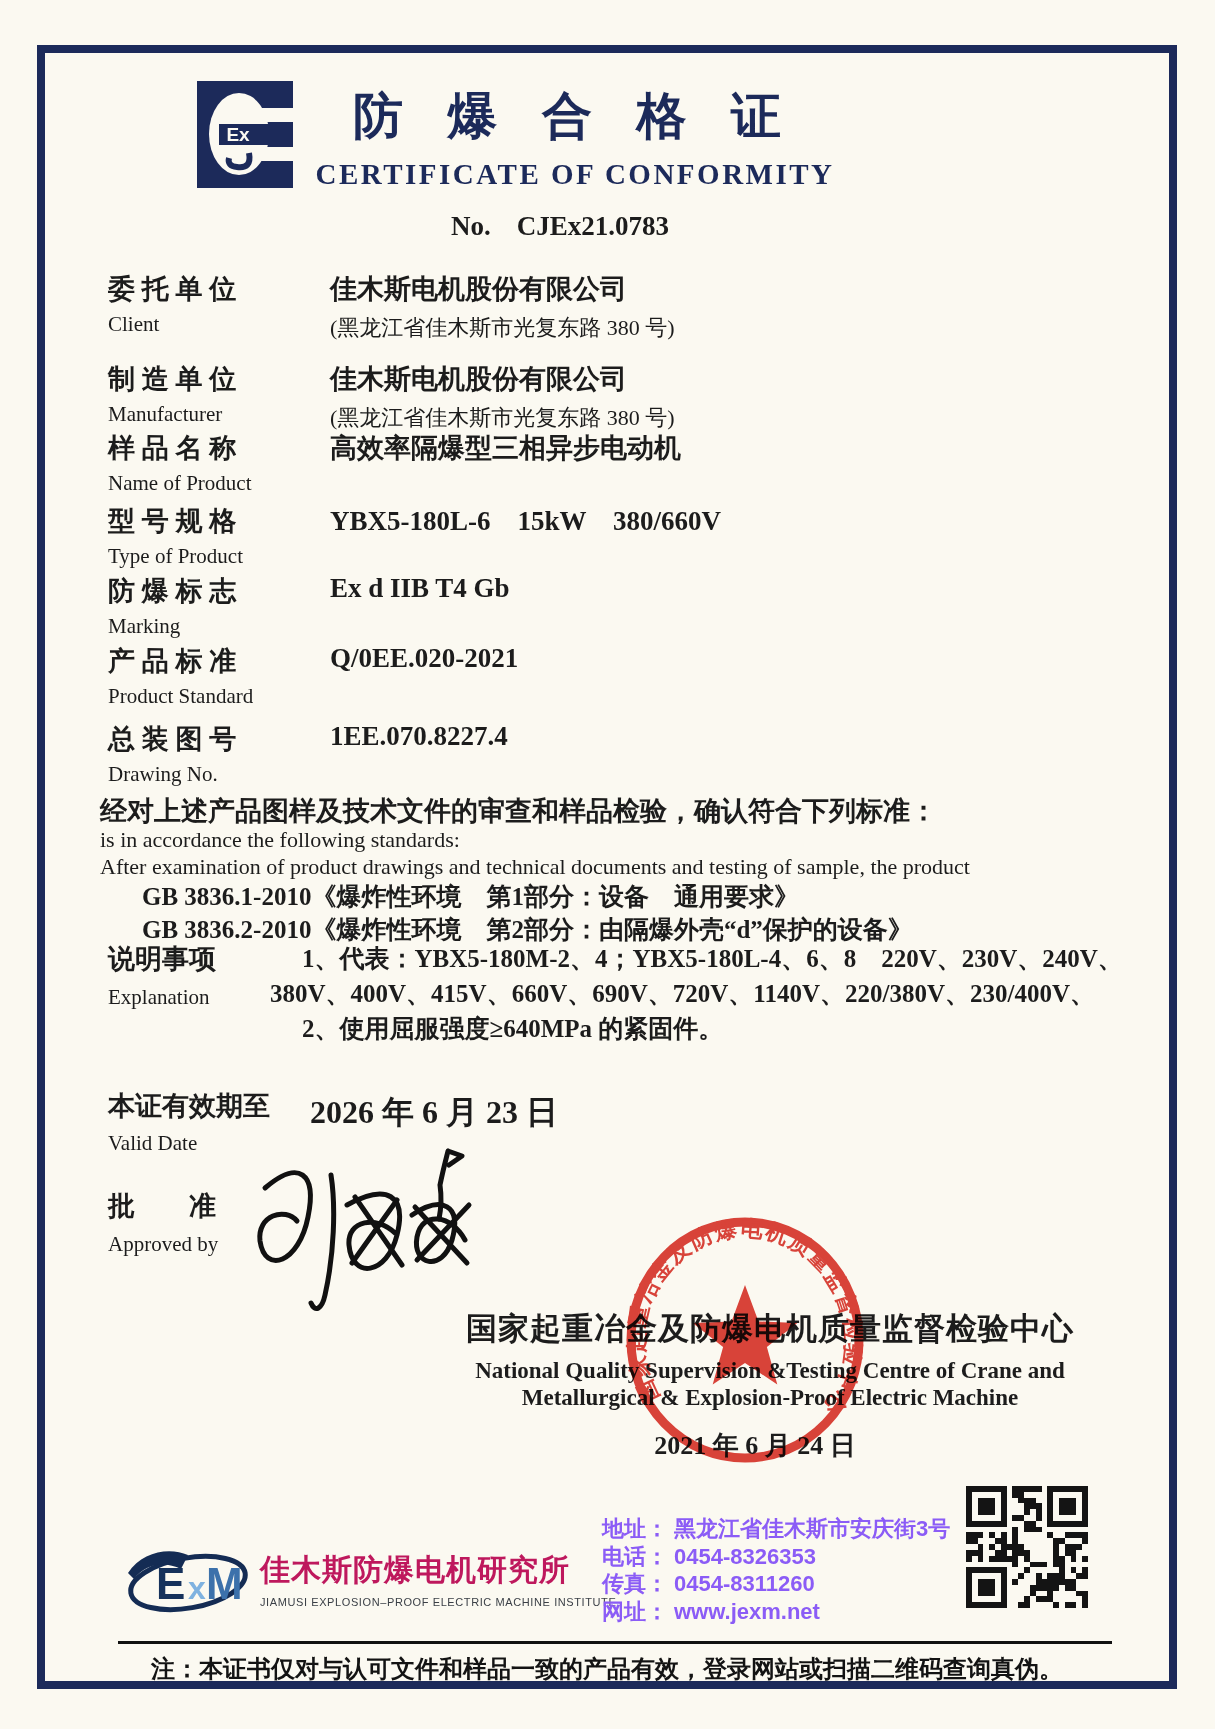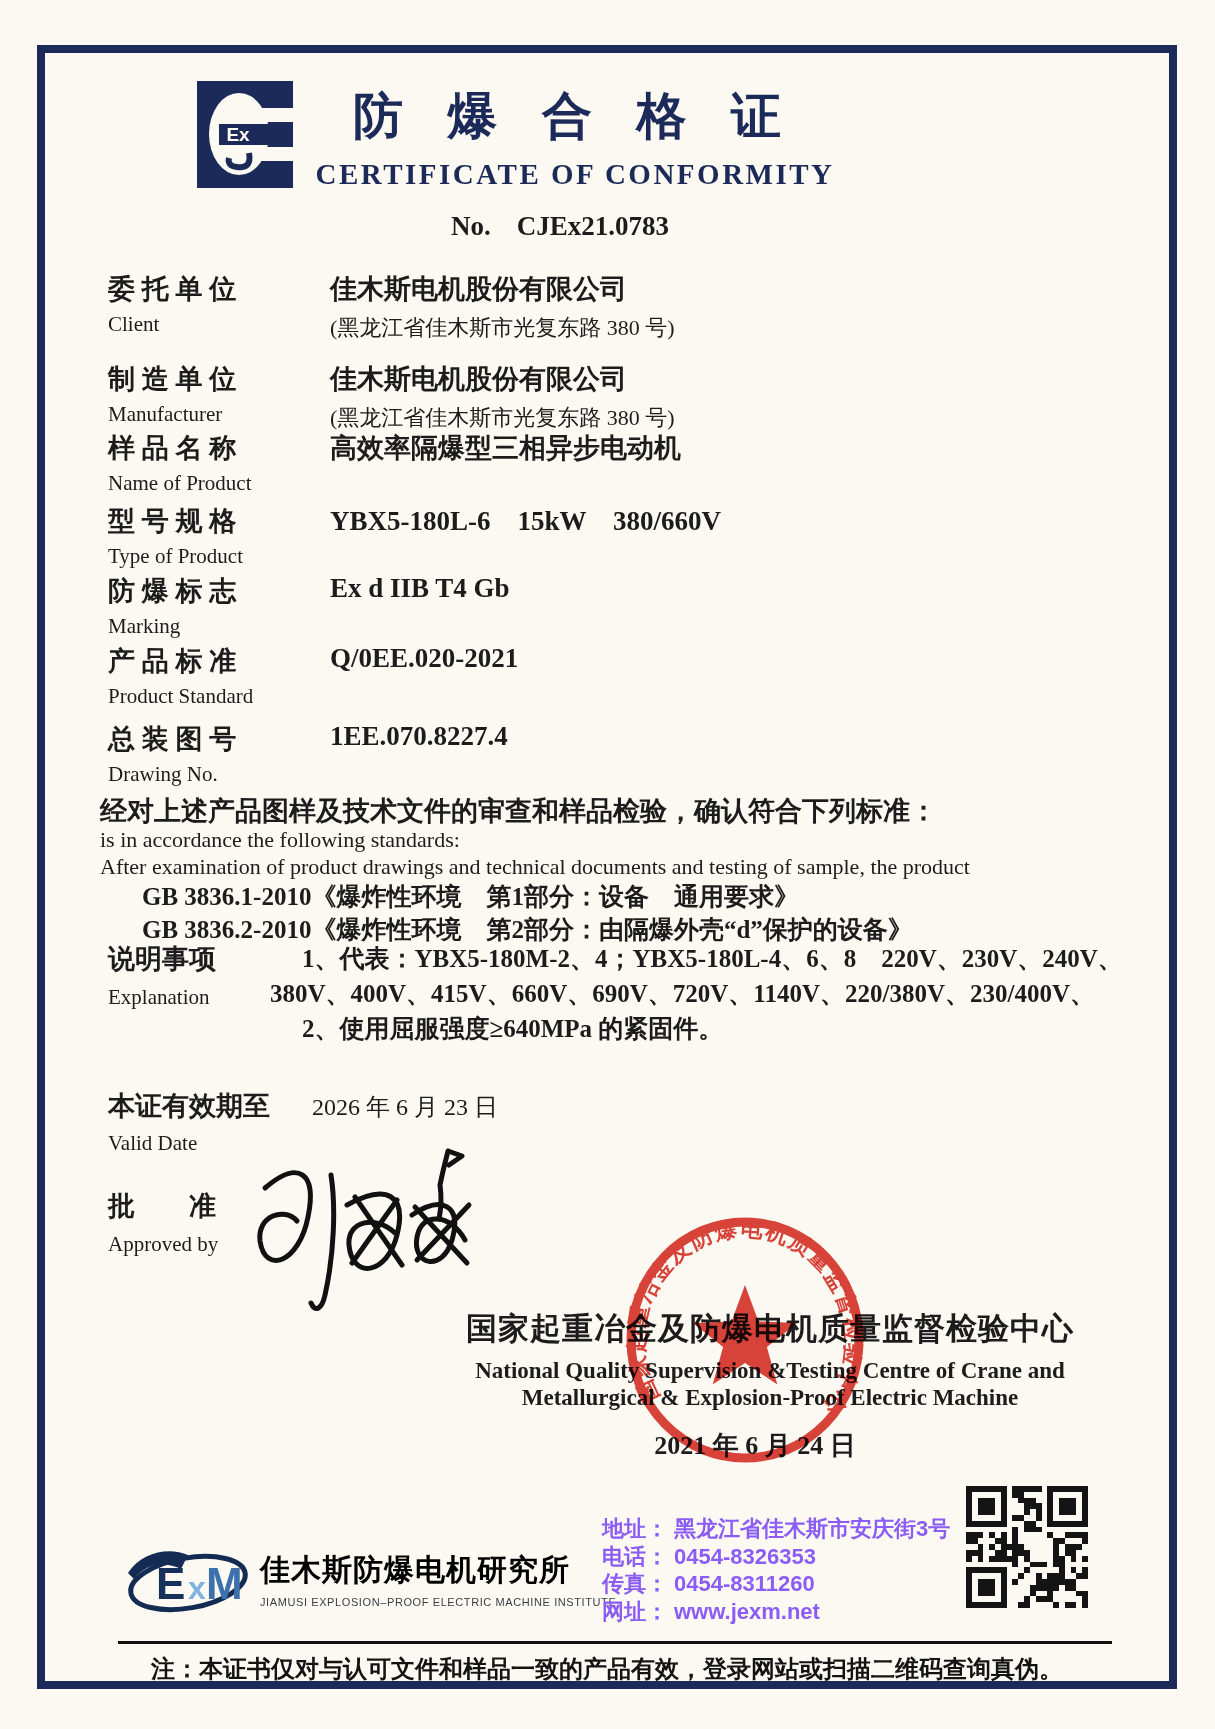"本证有效期至" .validity { gap: 22px -> none }
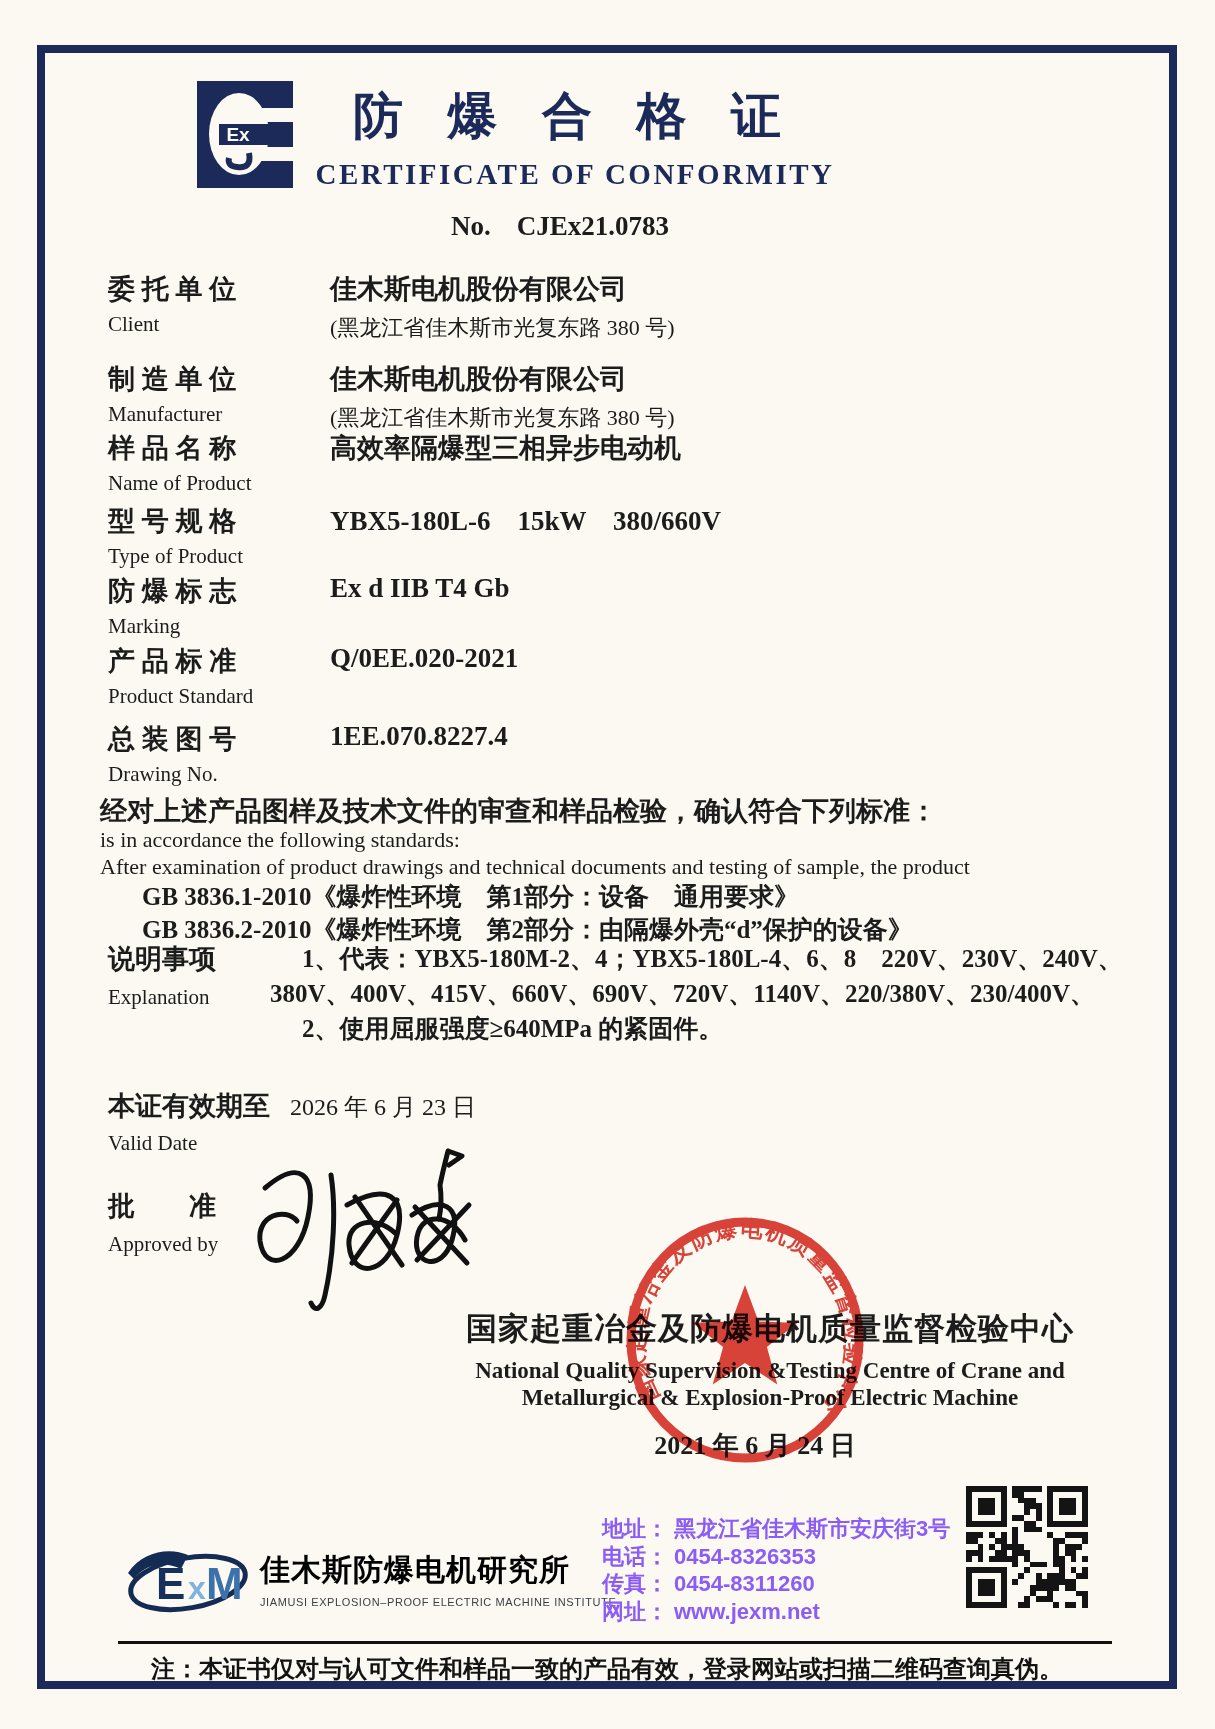"2026 年 6 月 23" .vdate { font-size: 24px -> 32px; font-weight: 400 -> 700; margin-left: none -> 20px }
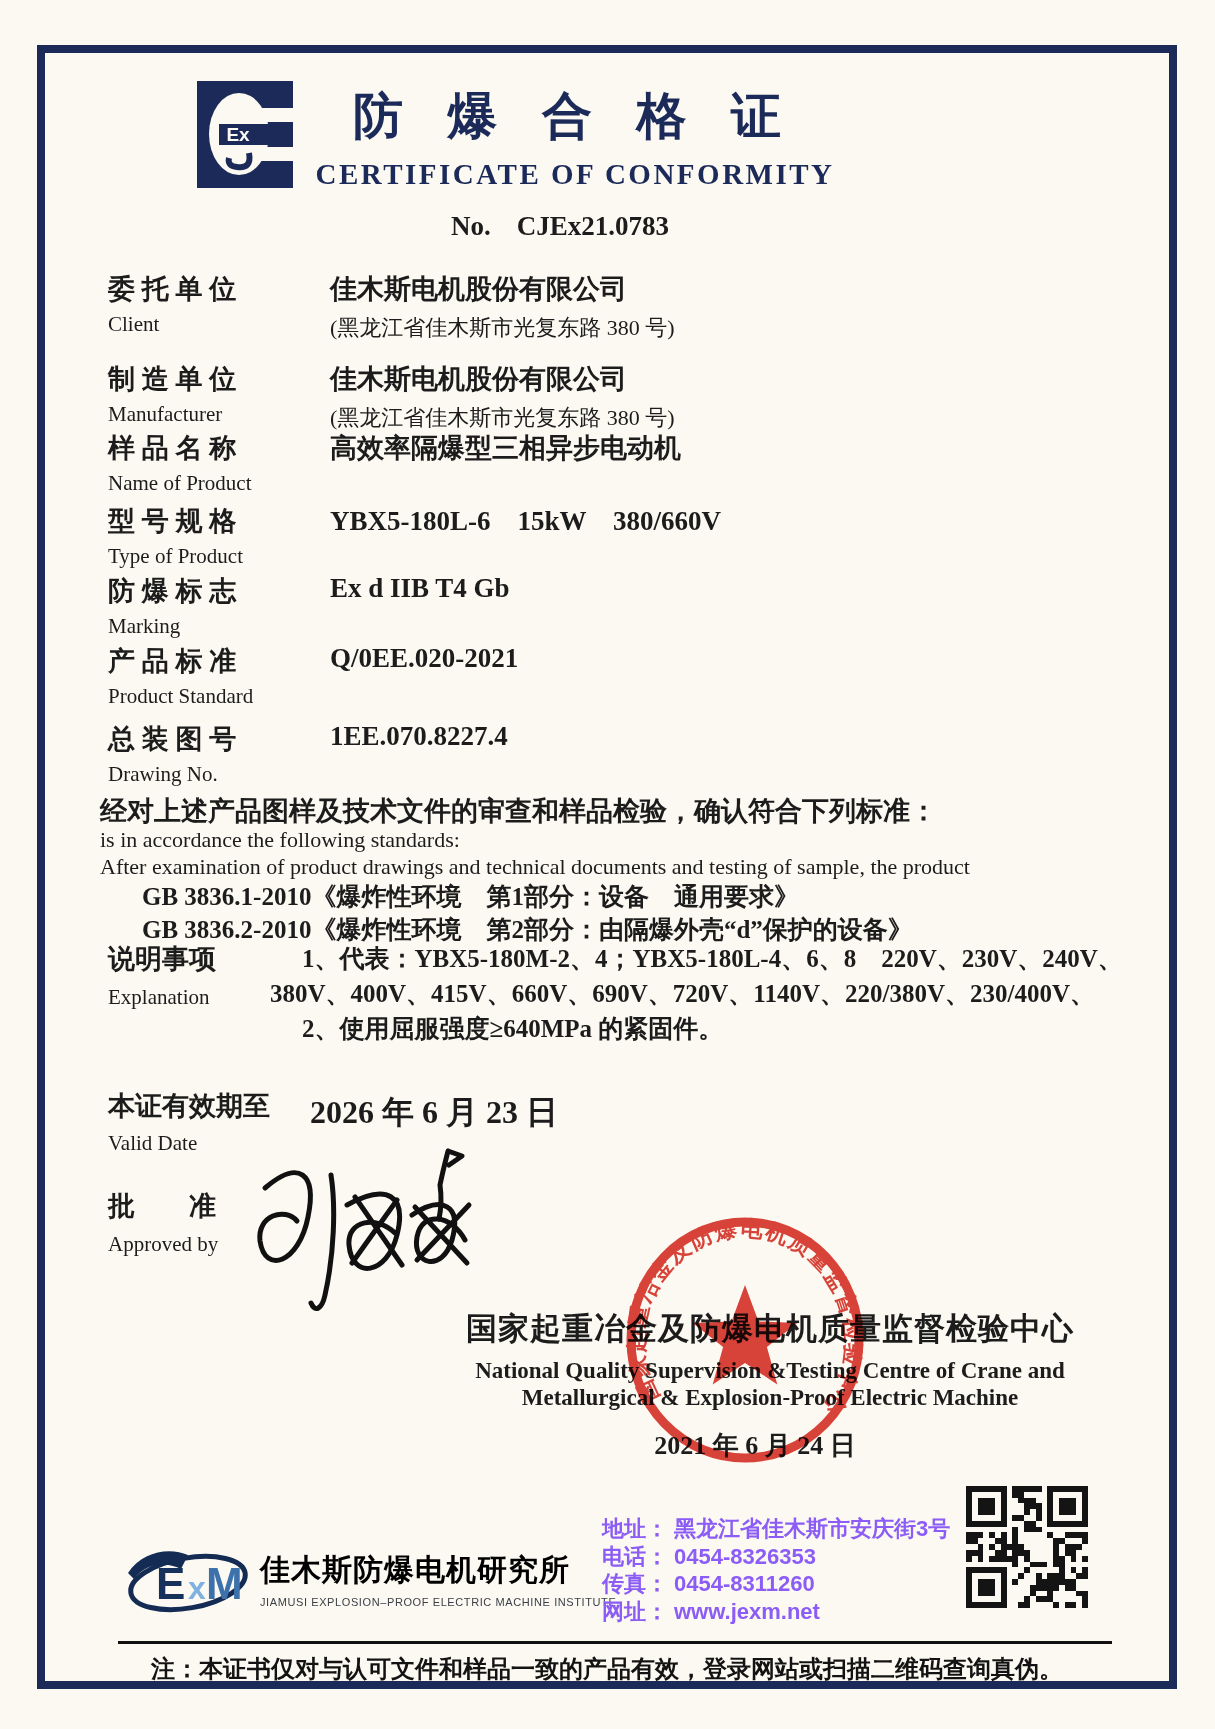"佳木斯防爆电机研究所" .inst-cn { color: #000000 -> #be185d }
